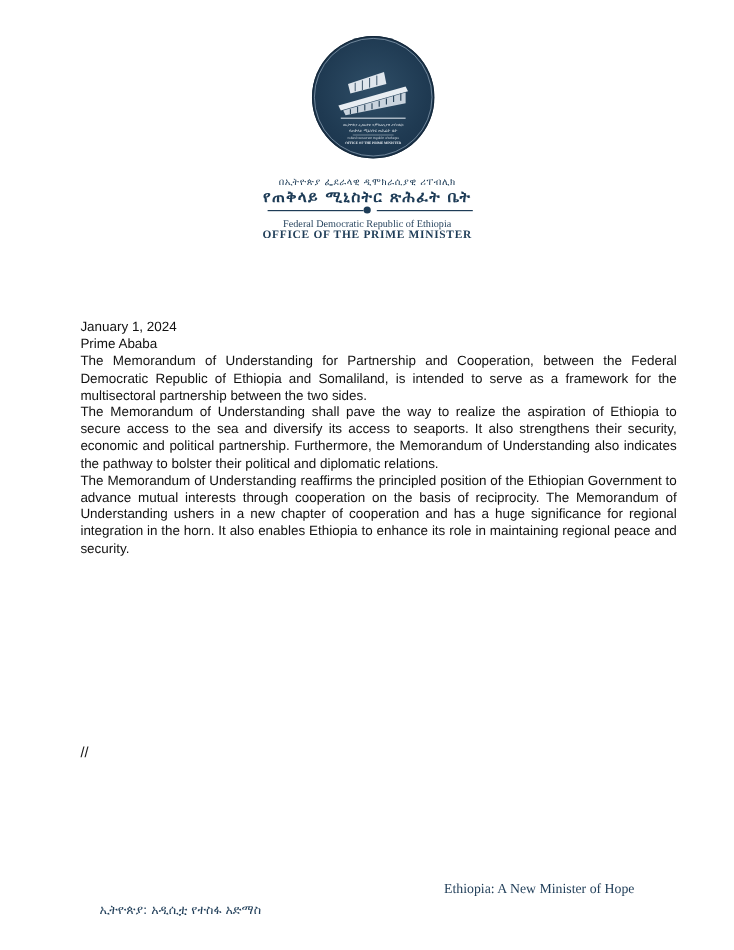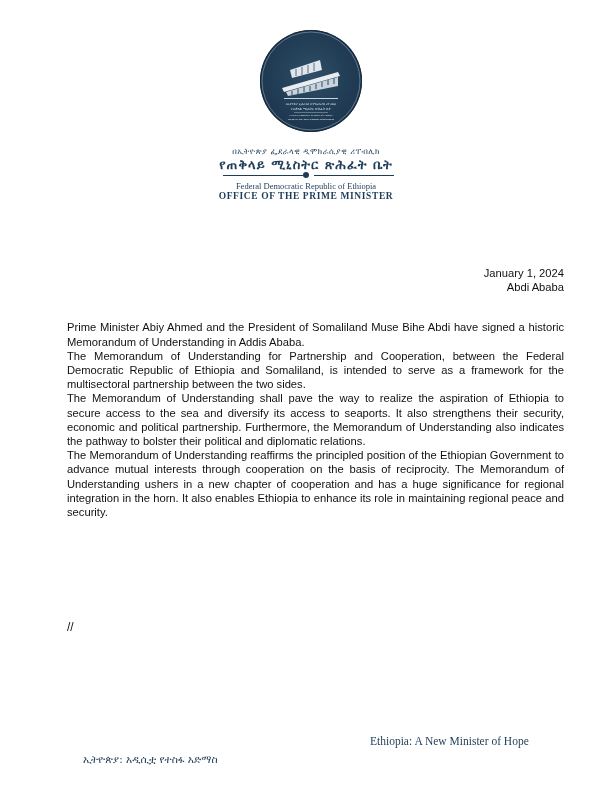"January 1, 2024" .date-line, .place-line { text-align: right -> none }
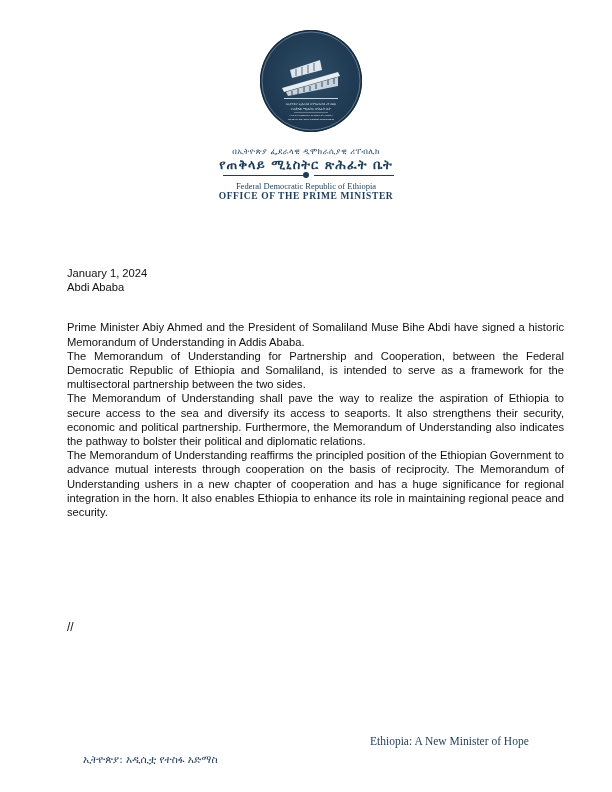"Abdi Ababa" span.place-line { text: Abdi -> Prime }
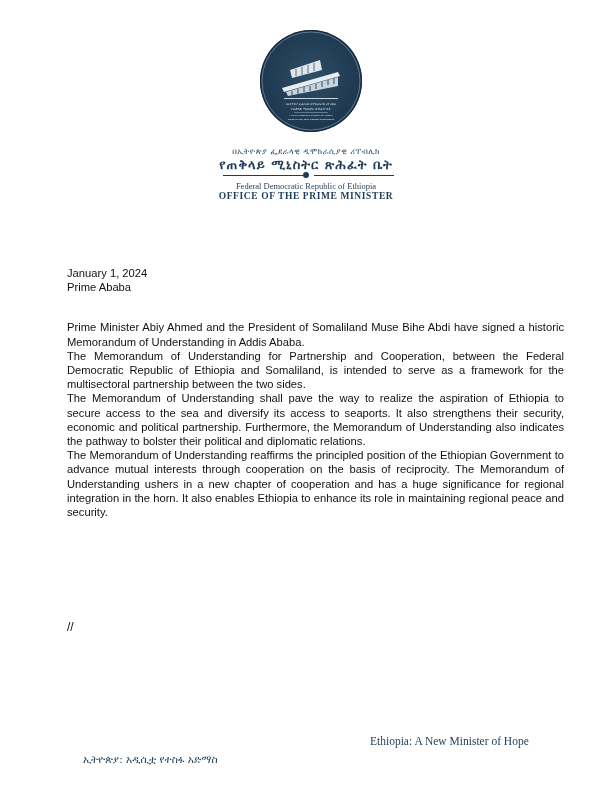"Prime Minister Abiy Ahmed and" p.paragraph { html: <p>Prime Minister Abiy Ahmed and the President of Somaliland Muse Bihe Abdi have signed a historic Memorandum of Understanding in Addis Ababa.</p> -> none }
